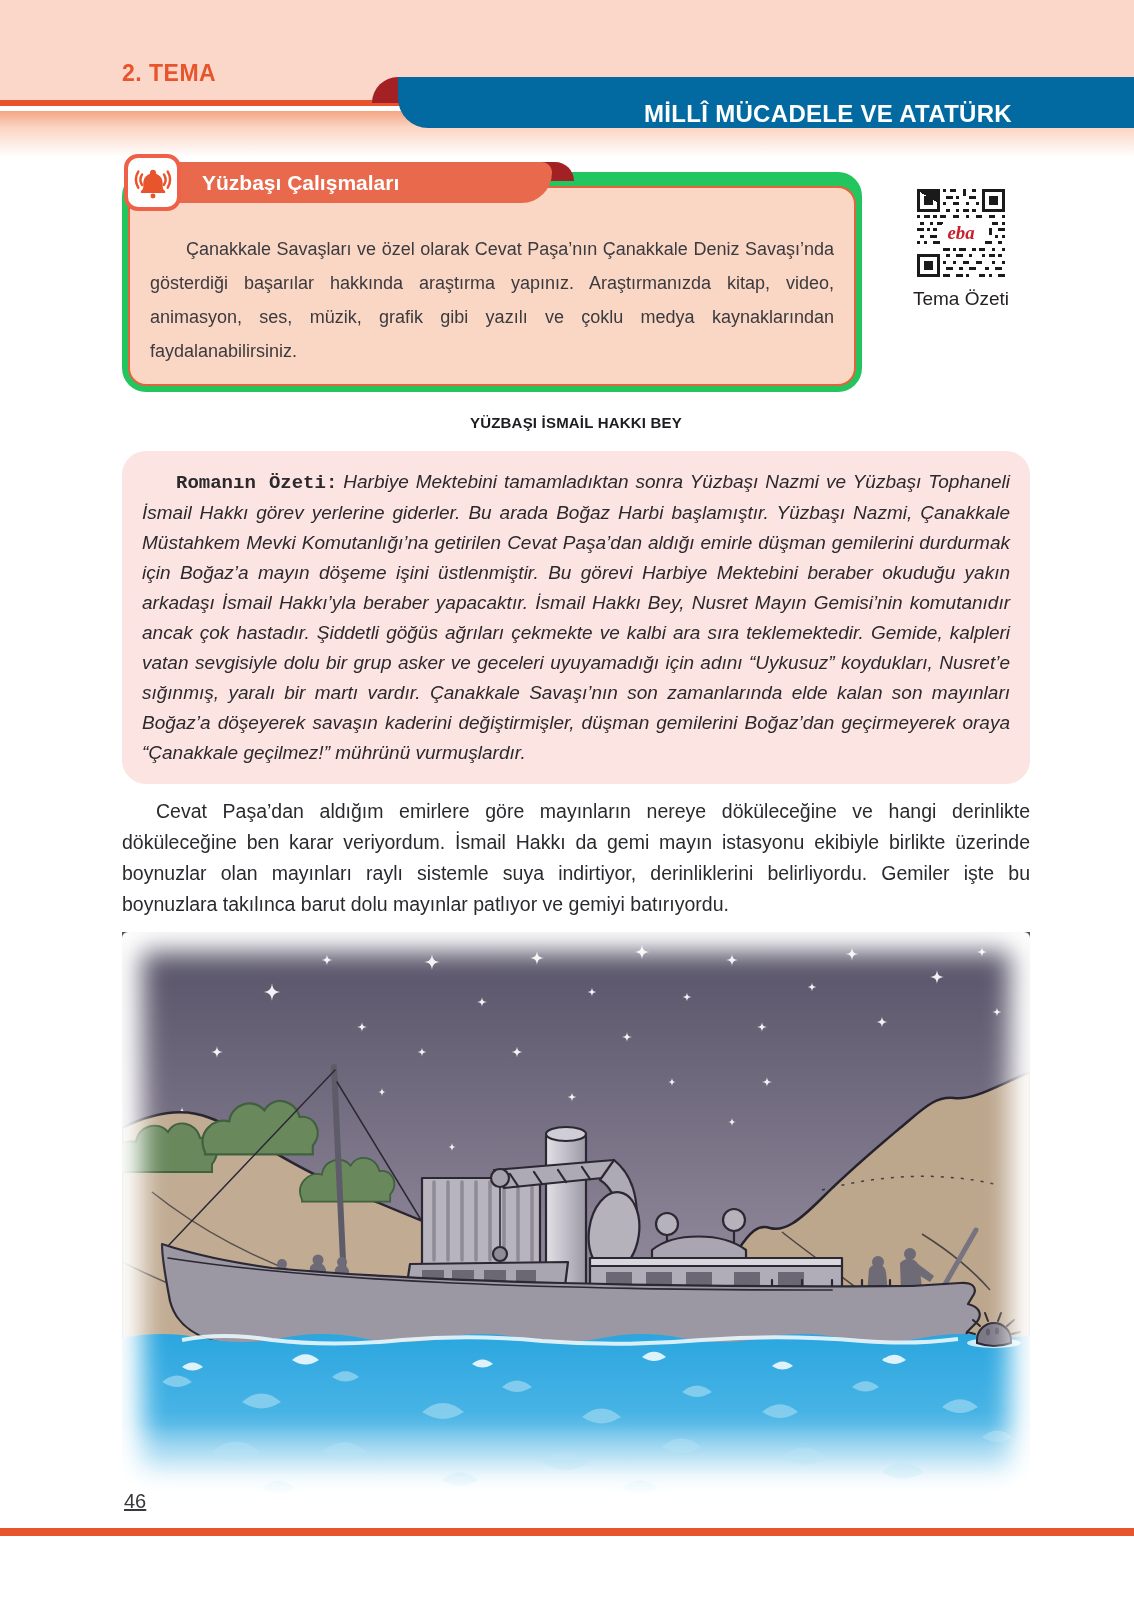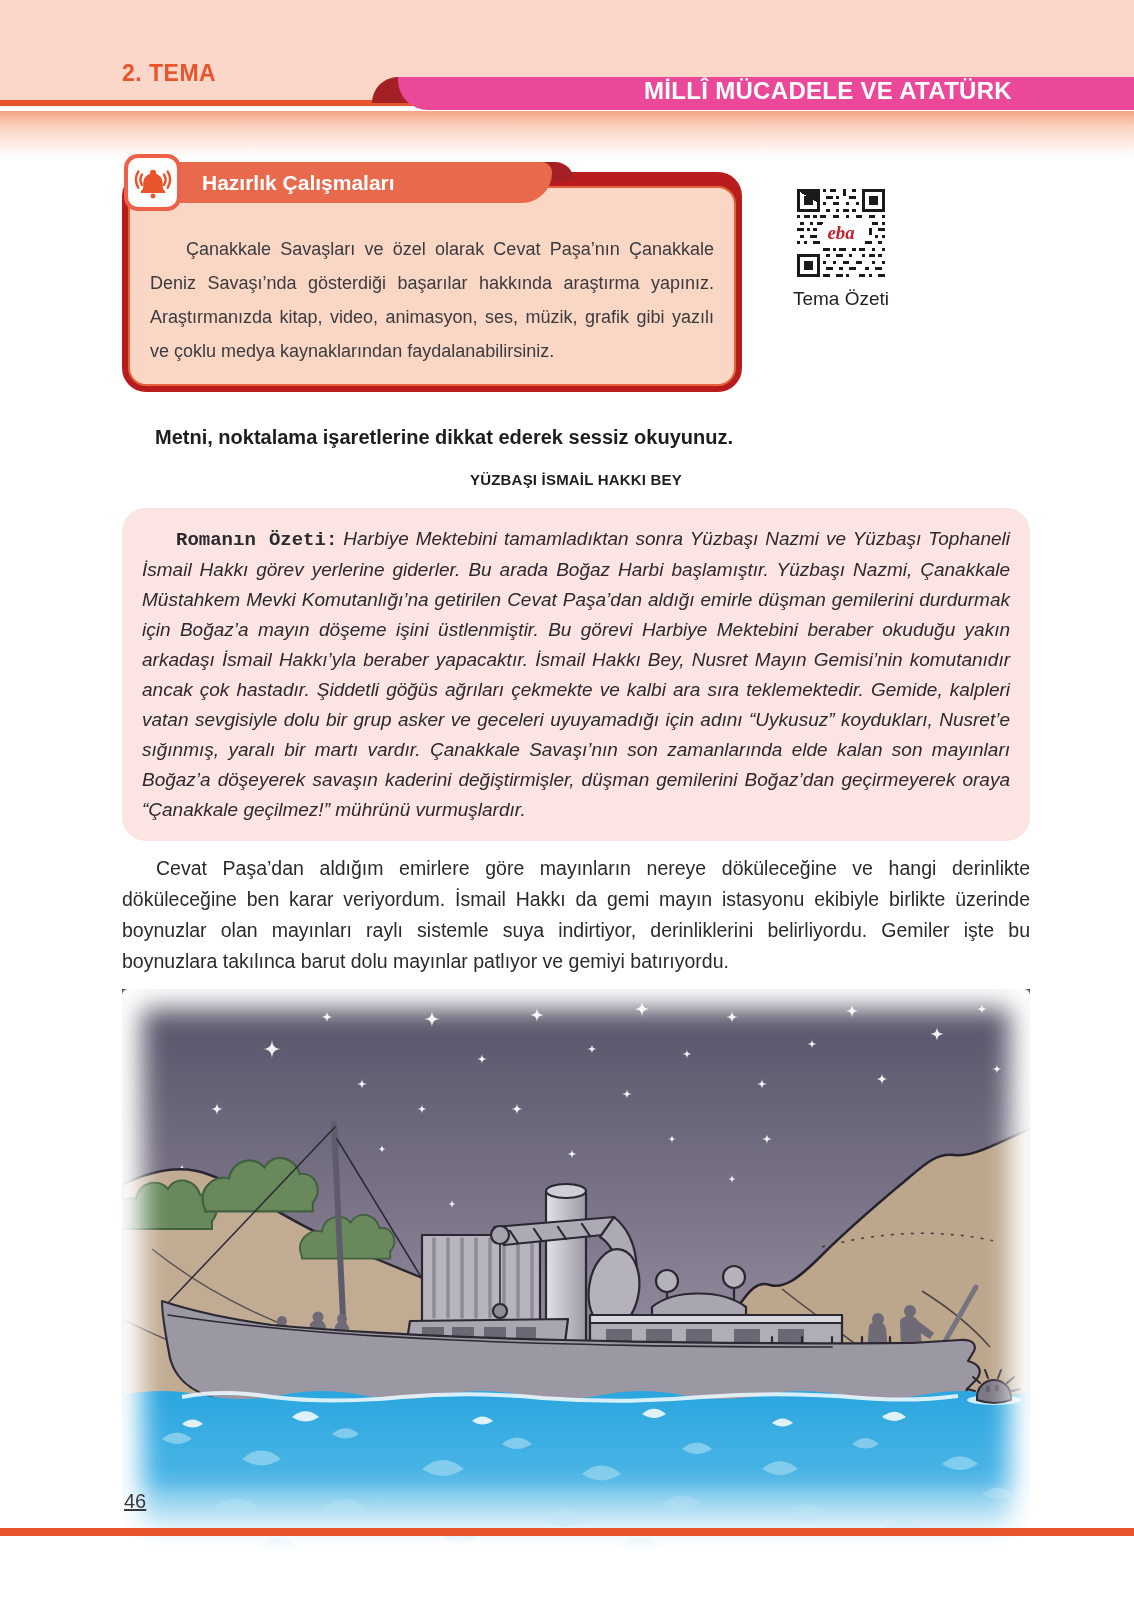"MİLLÎ MÜCADELE VE ATATÜRK" .banner { align-items: flex-start -> flex-end; background: #ec4899 -> #0369a1; height: 33px -> 51px }
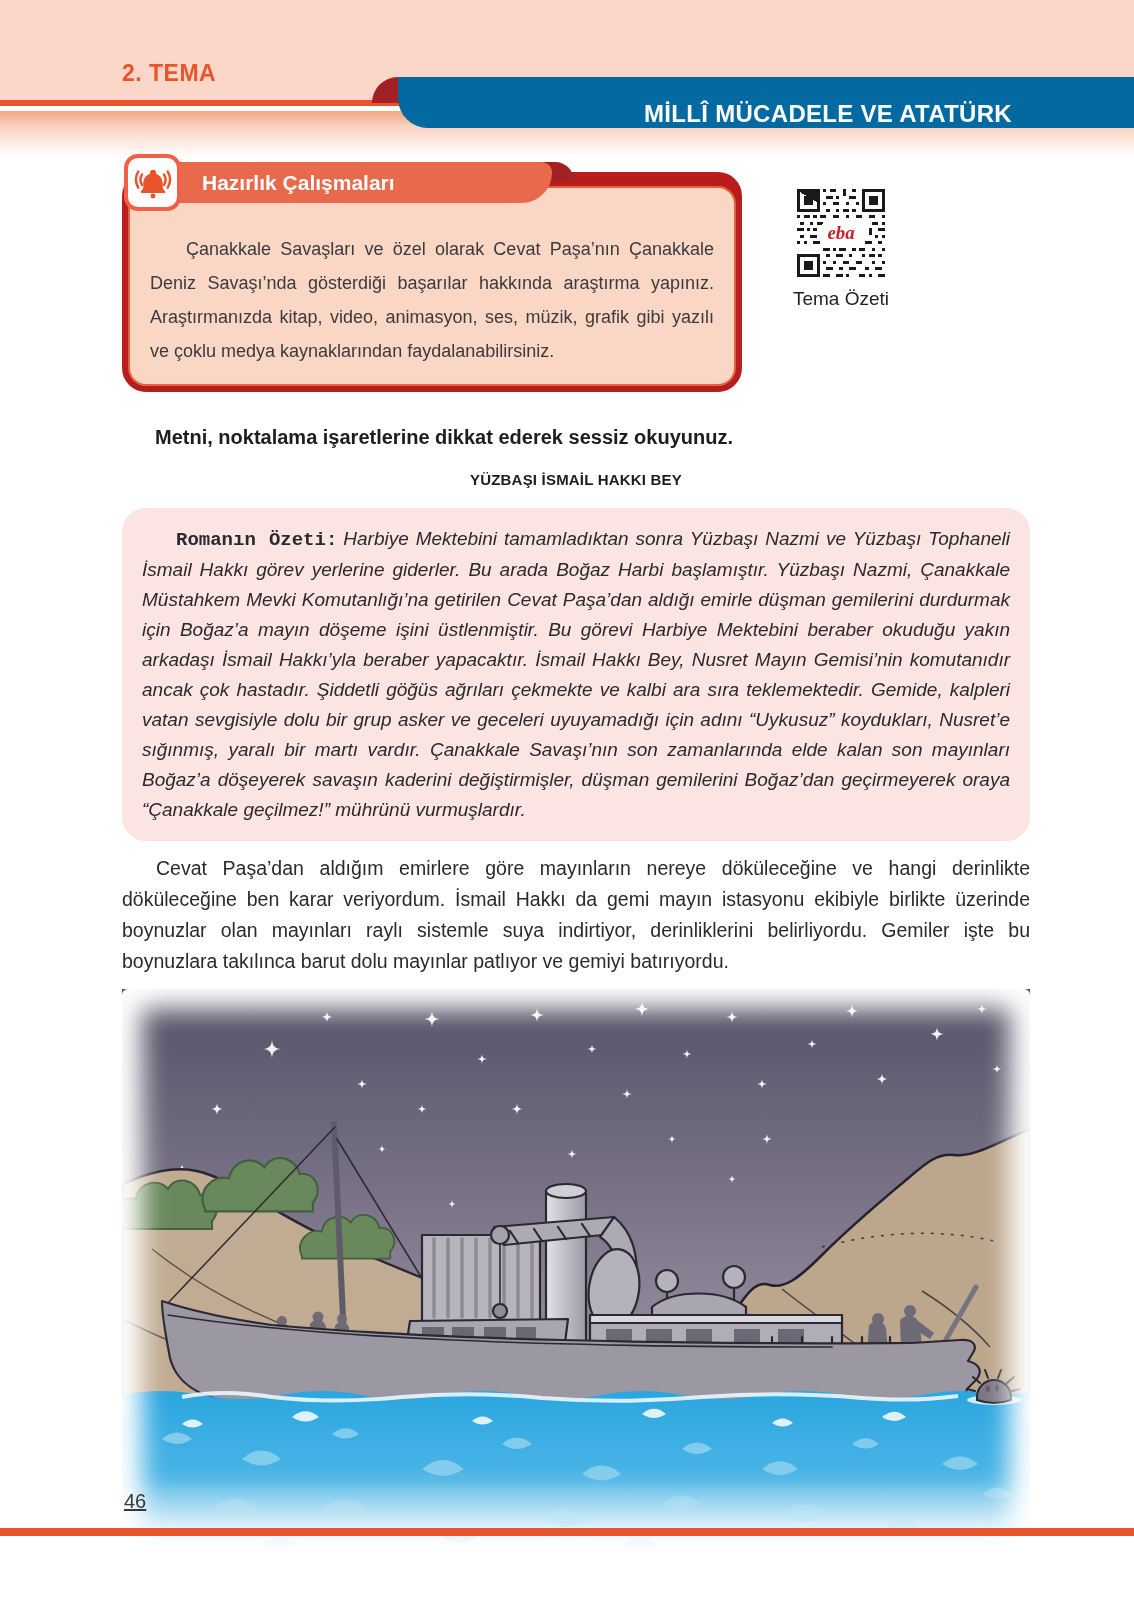"Hazırlık Çalışmaları" span.prep-ribbon-label { text: Hazırlık -> Yüzbaşı }
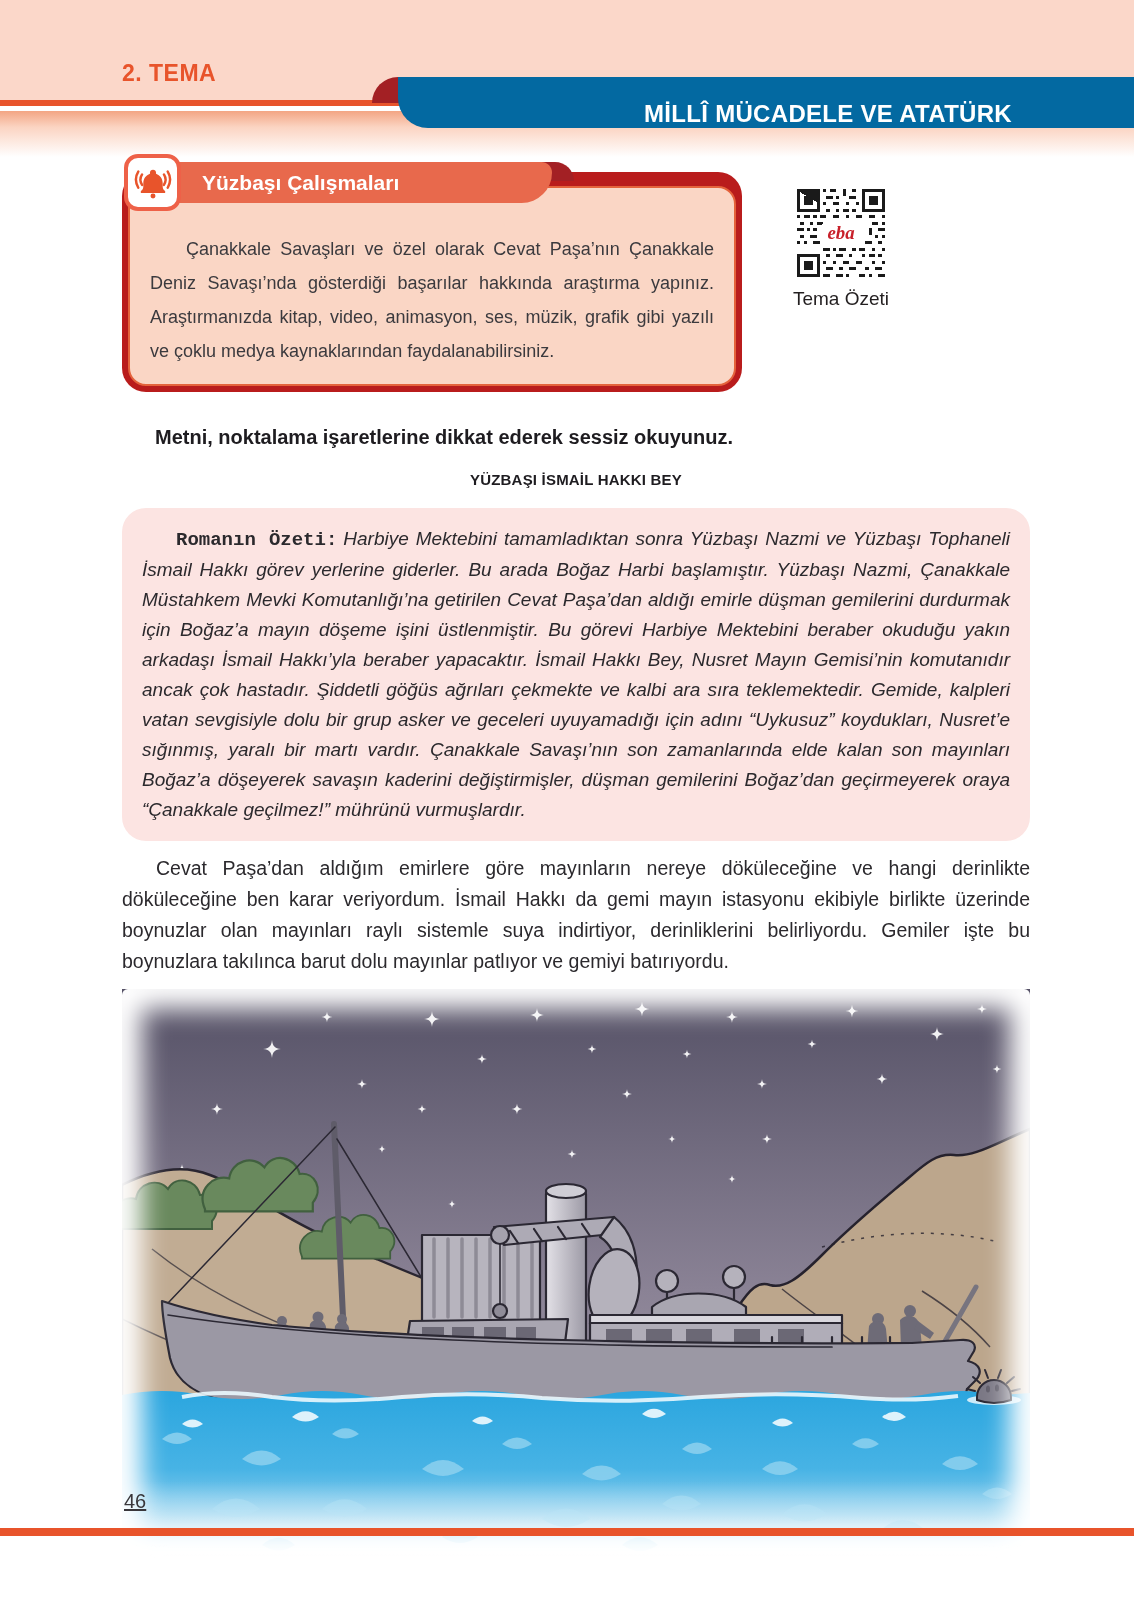"Çanakkale Savaşları ve özel olarak" .prep-outer { background: #b91c1c -> #22c55e; width: 620px -> 740px }
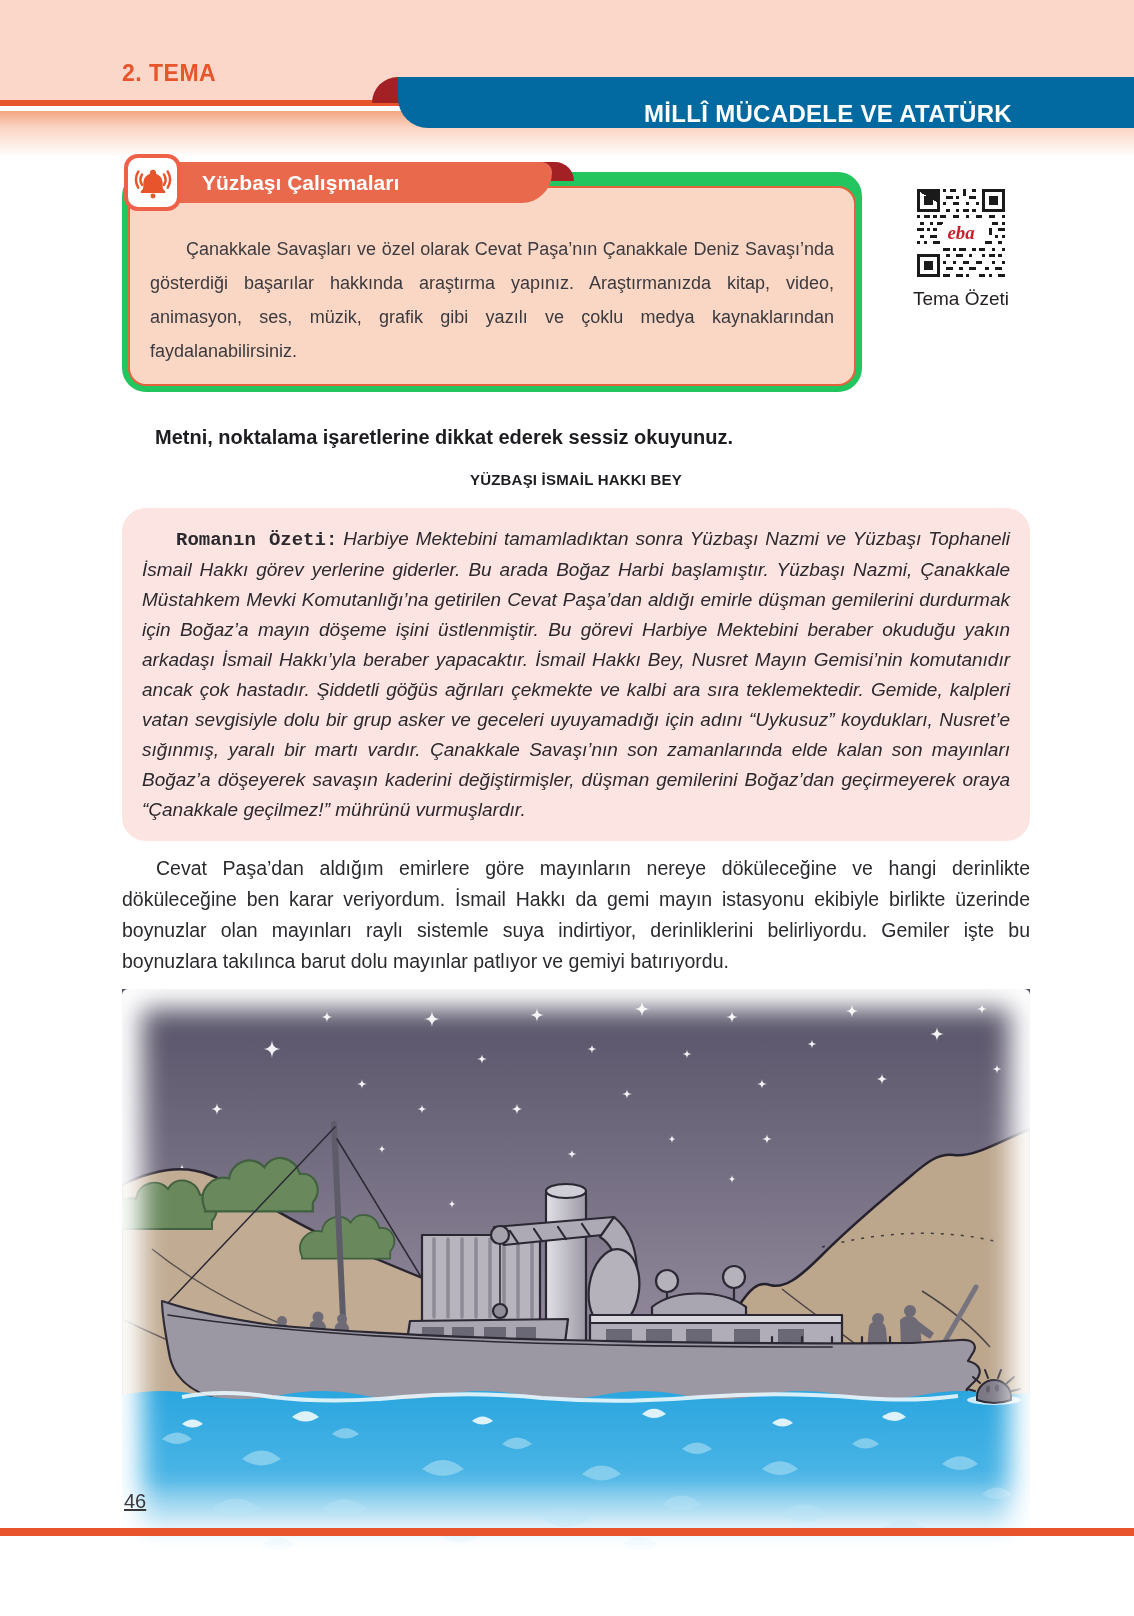"Metni, noktalama işaretlerine dikkat" p.instruction { html: <p>Metni, noktalama işaretlerine dikkat ederek sessiz okuyunuz.</p> -> none }
